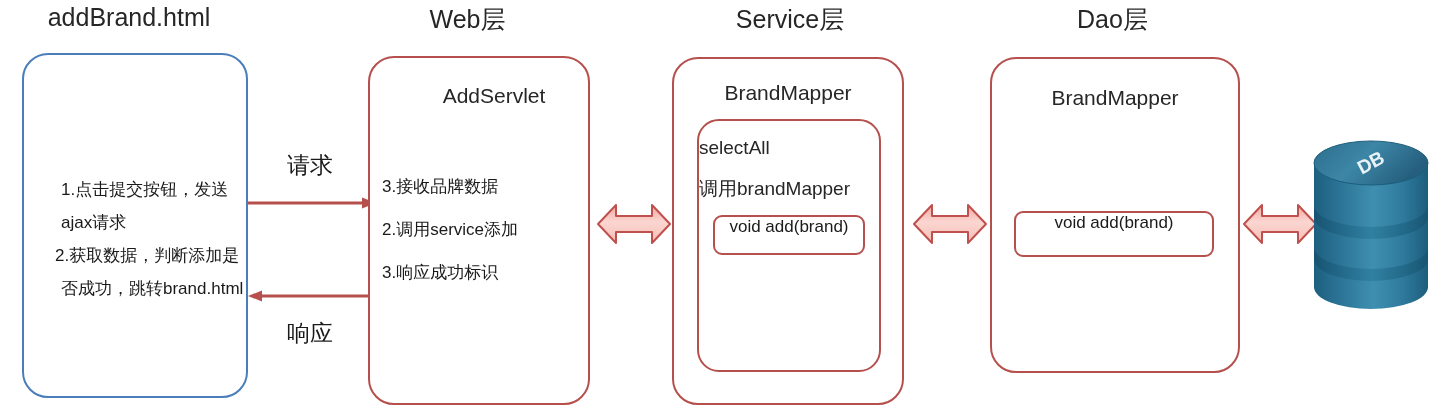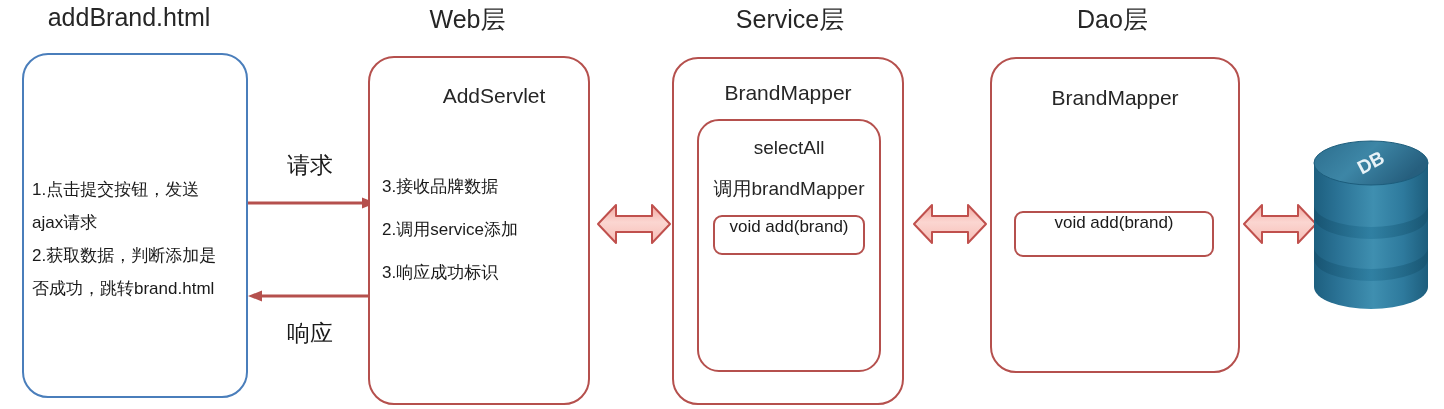"selectAll" .sub-heading { text-align: center -> left }
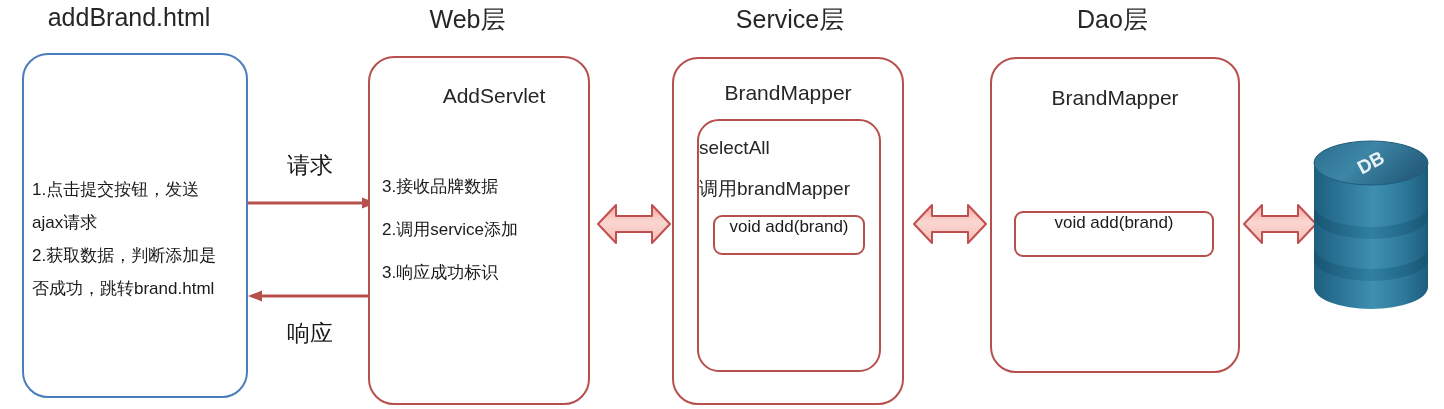"1.点击提交按钮，发送" .body-block { margin-left: none -> 29px }
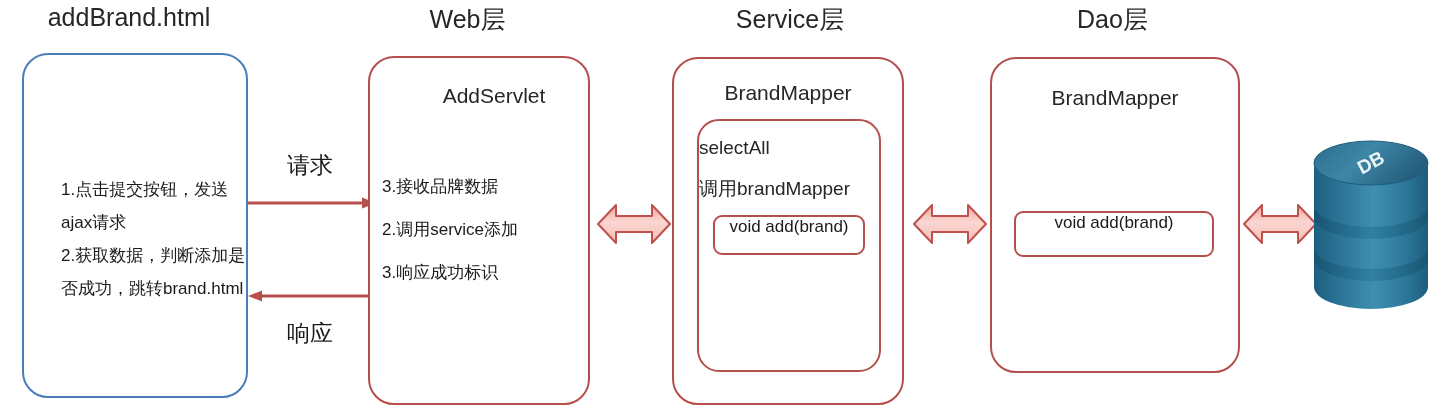"2.获取数据，判断添加是" div.abs { left: 8px -> 2px }
